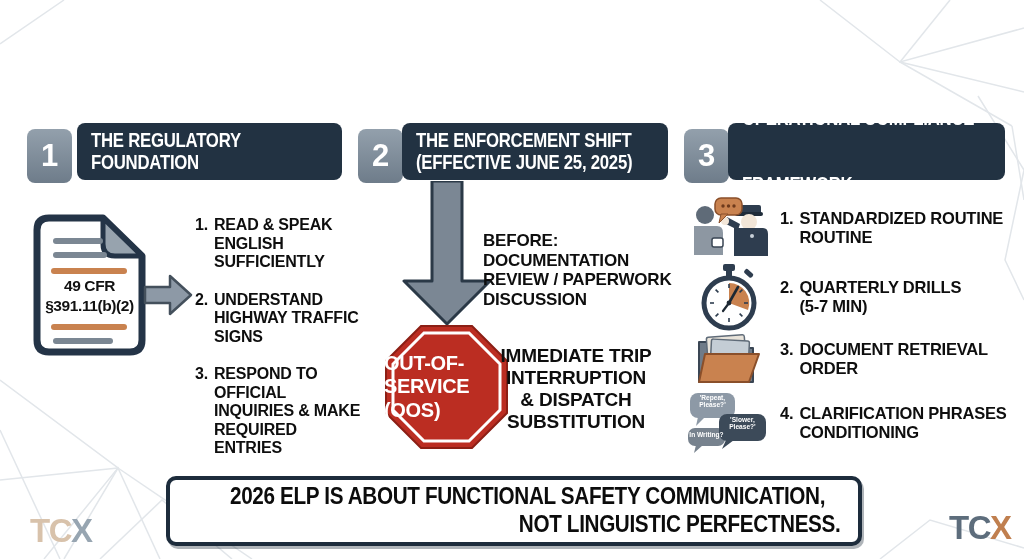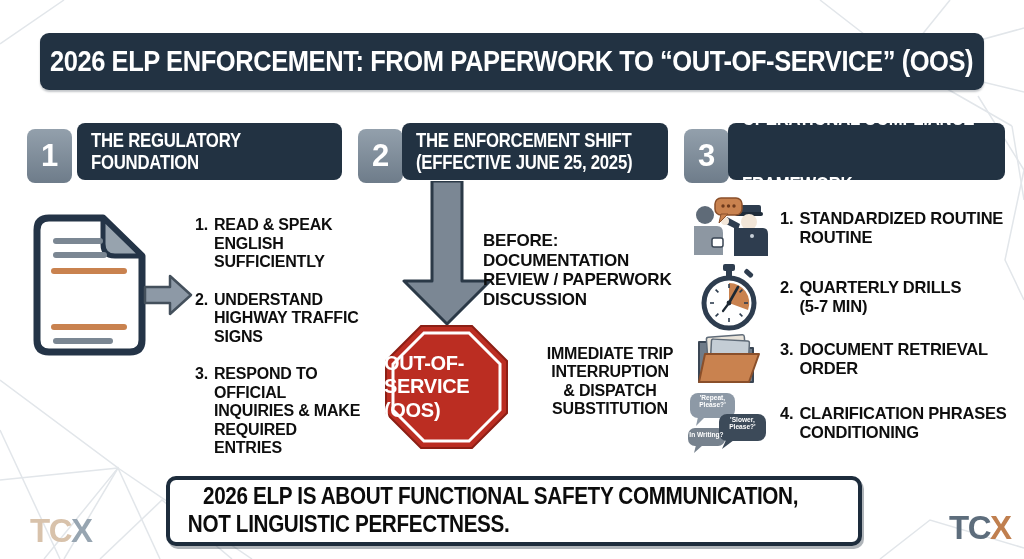"2026 ELP ENFORCEMENT: FROM PAPERWORK" div.abs { html: <div> <span>2026 ELP ENFORCEMENT: FROM PAPERWORK TO “OUT-OF-SERVICE” (OOS)</span> </div> -> none }
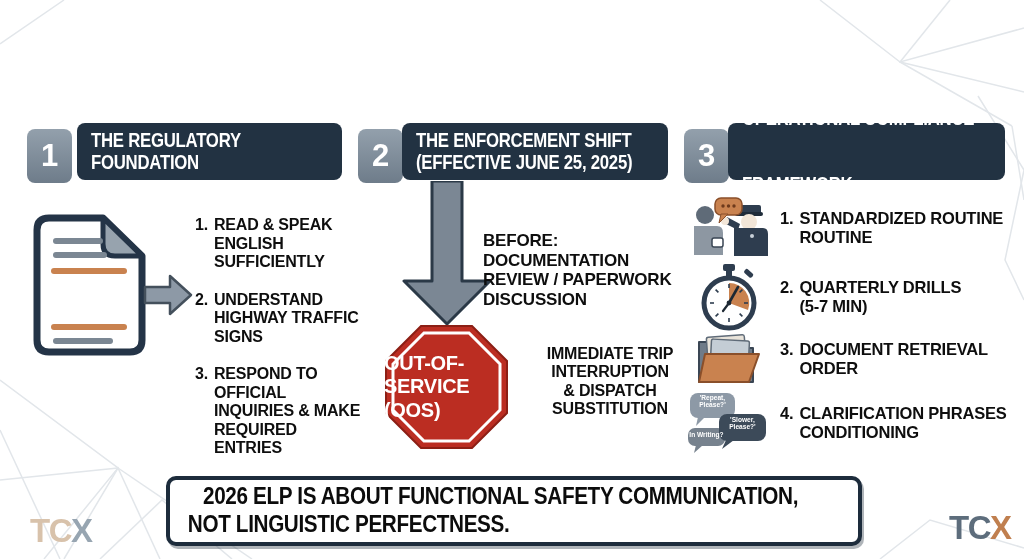"49 CFR" div.doc-text { html: none -> <div>49 CFR §391.11(b)(2)</div> }
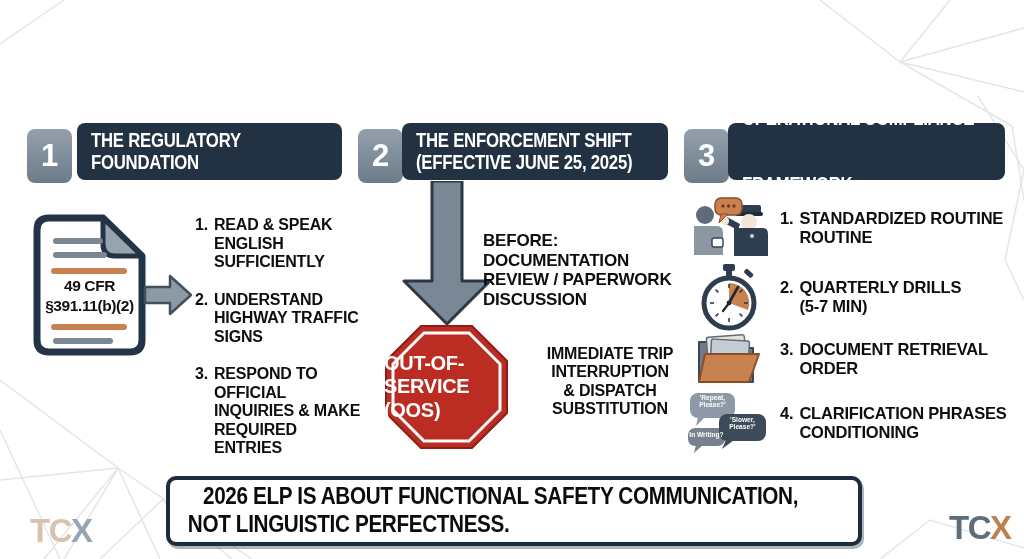"IMMEDIATE TRIP" .after-txt { font-size: 16px -> 19px; left: 530px -> 496px }
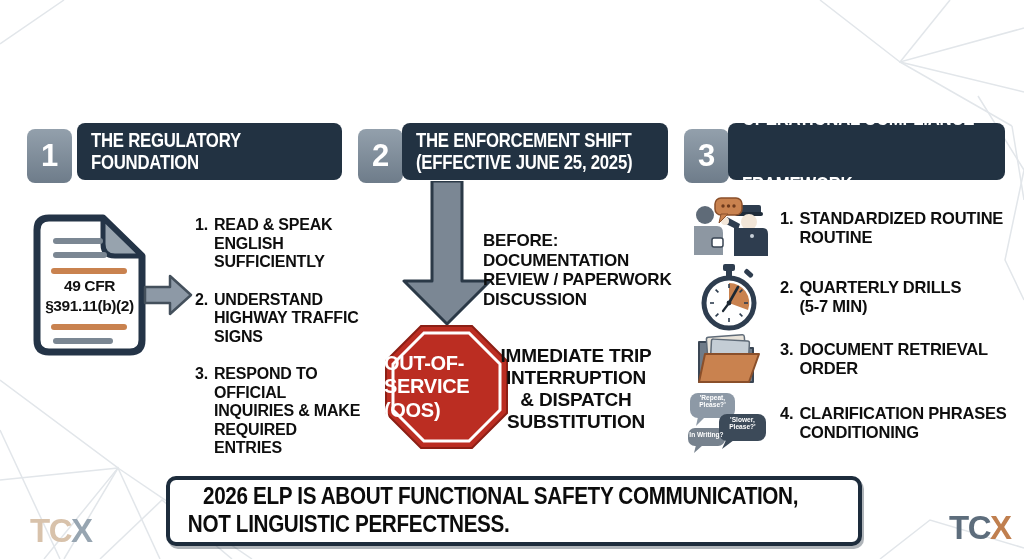"2026 ELP IS ABOUT FUNCTIONAL" .banner { align-items: flex-start -> flex-end }
